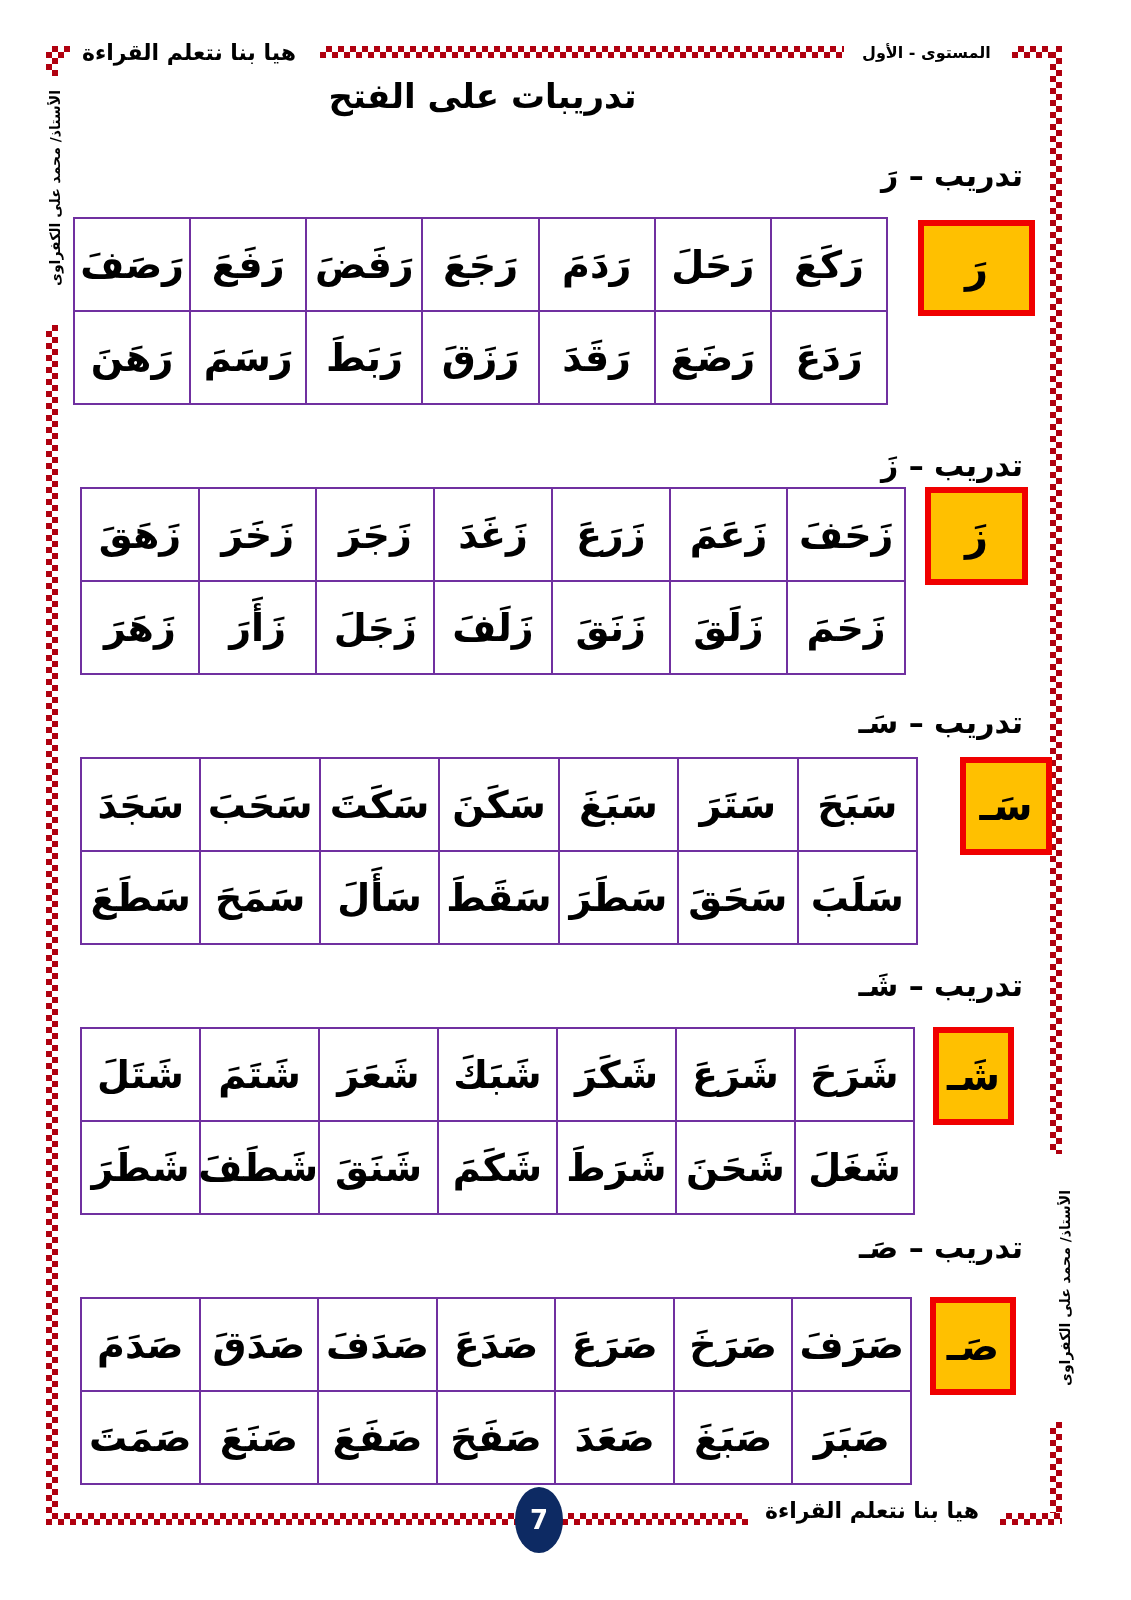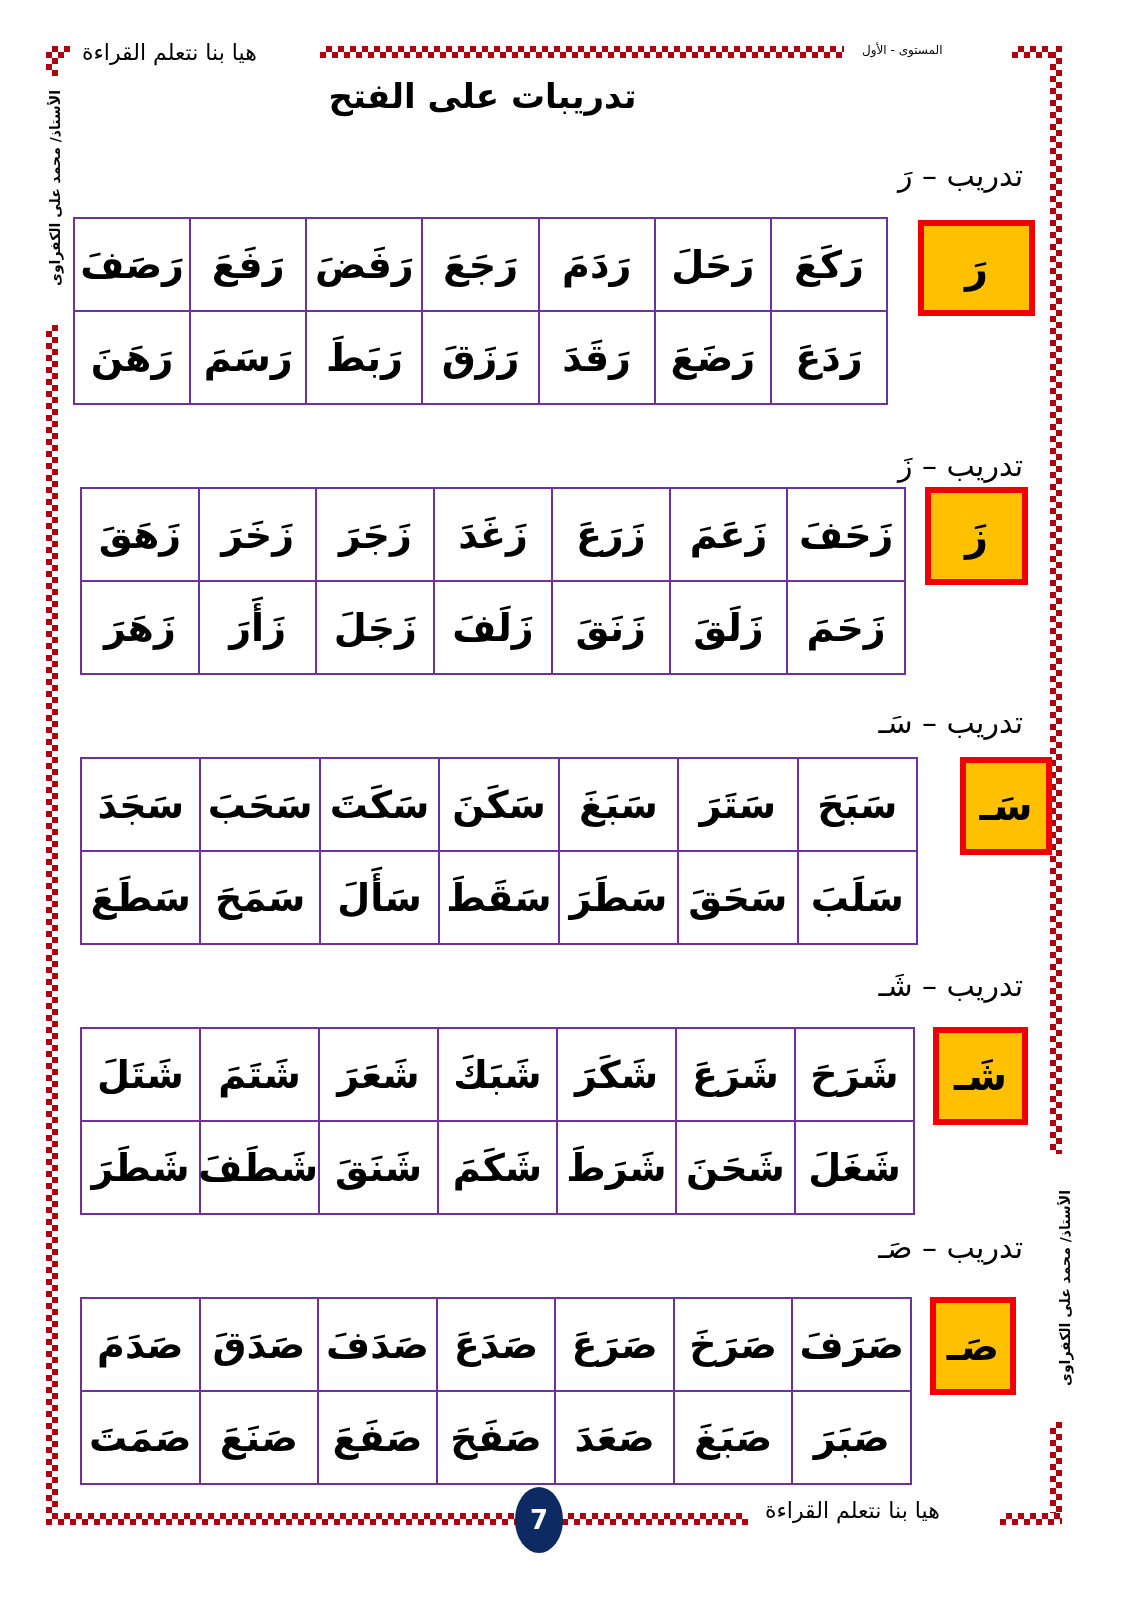"هيا بنا نتعلم القراءة" .header-text { font-weight: normal -> bold }
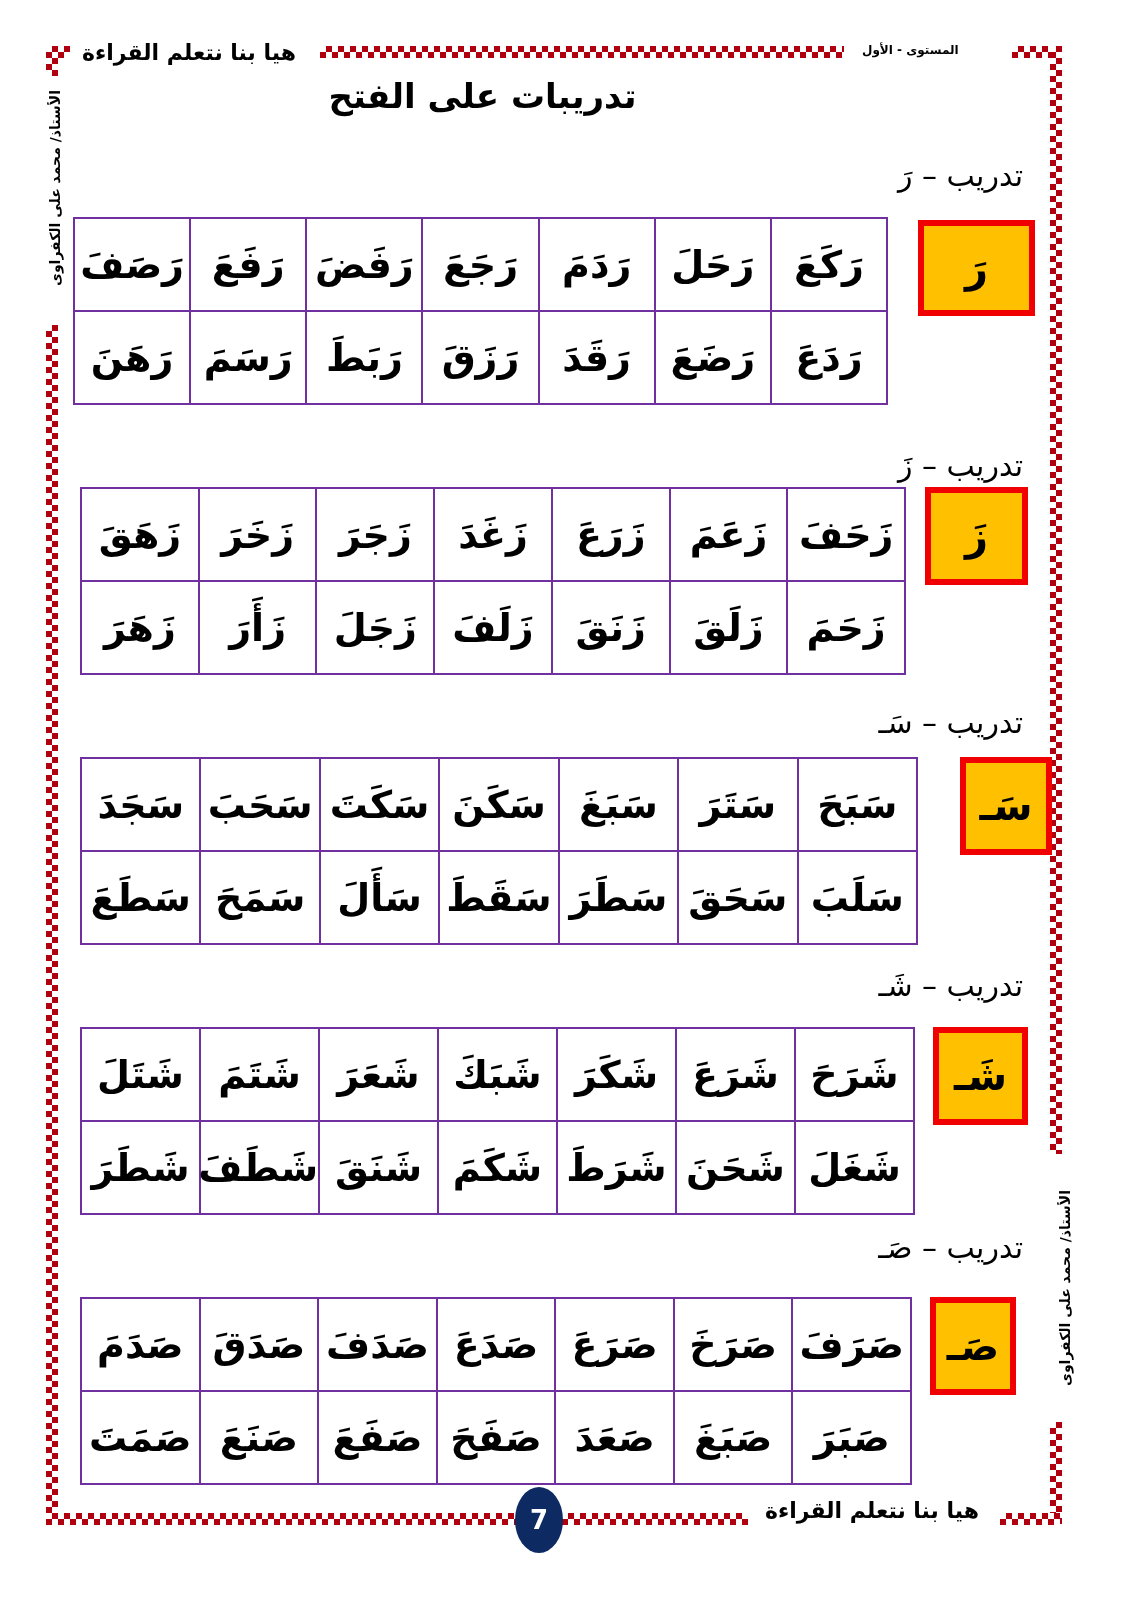"المستوى - الأول" div.header-text { font-size: 12px -> 16px }
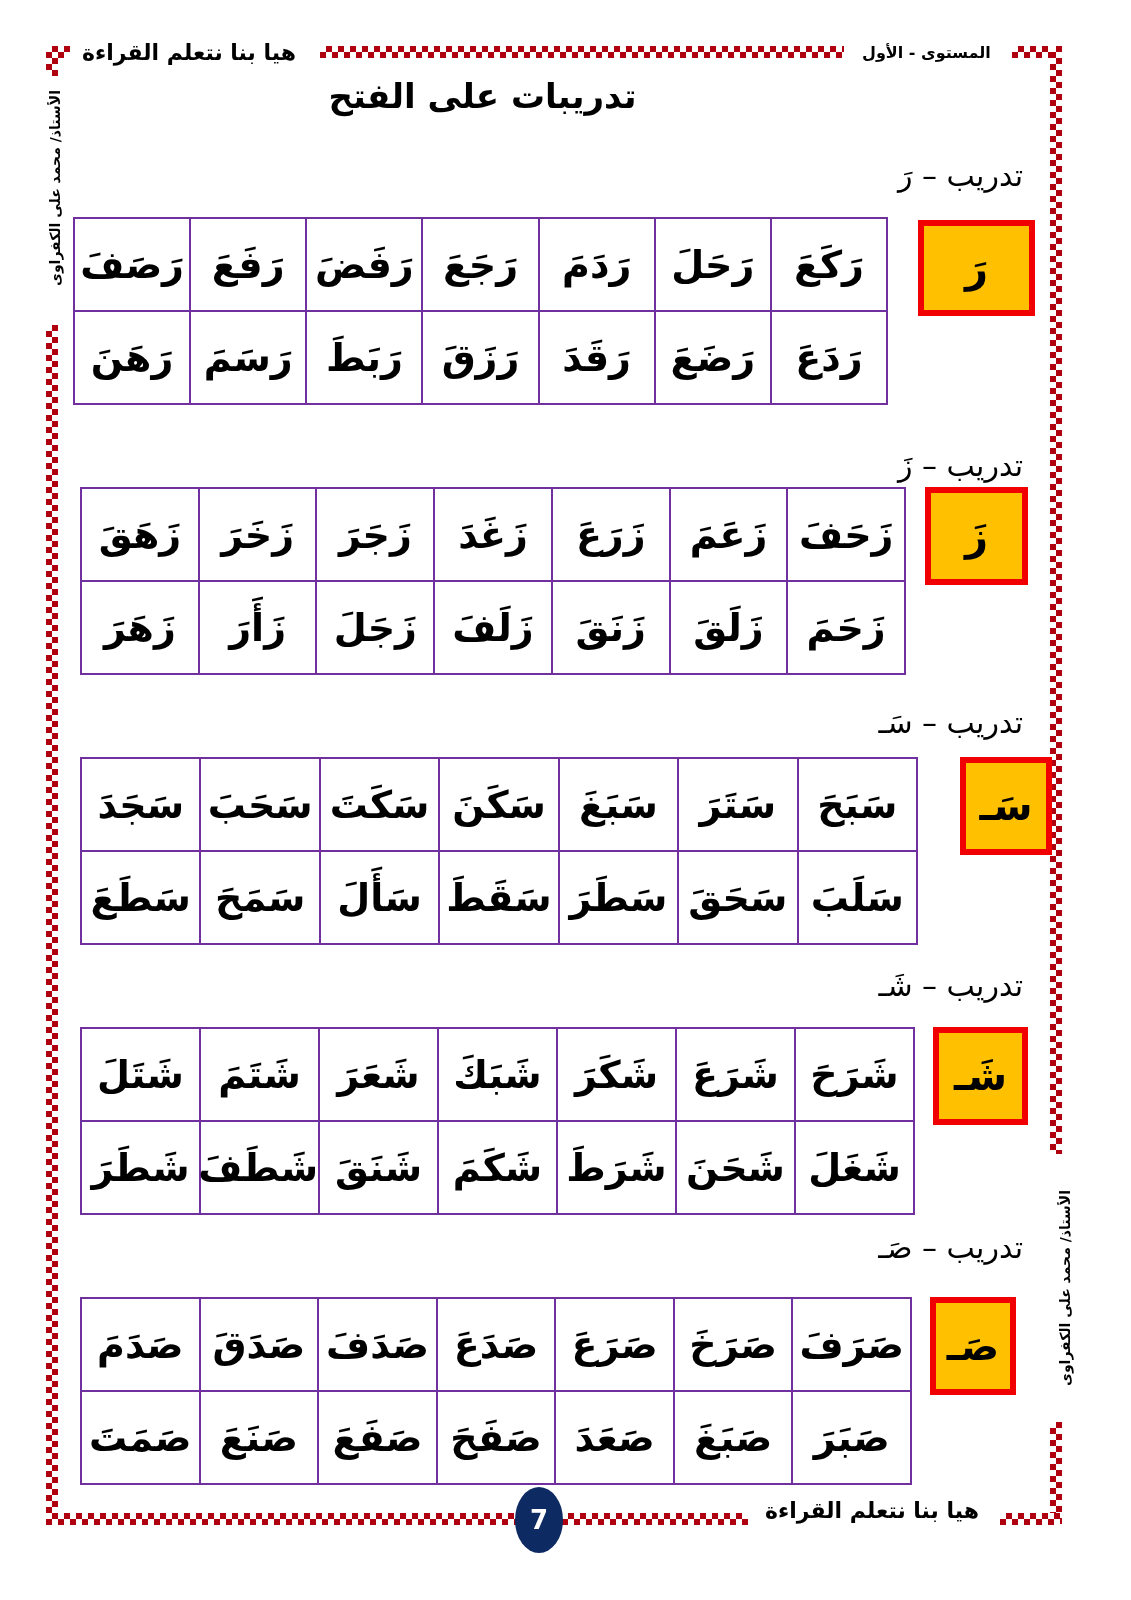"تدريب – رَ" .section-title { font-weight: normal -> bold }
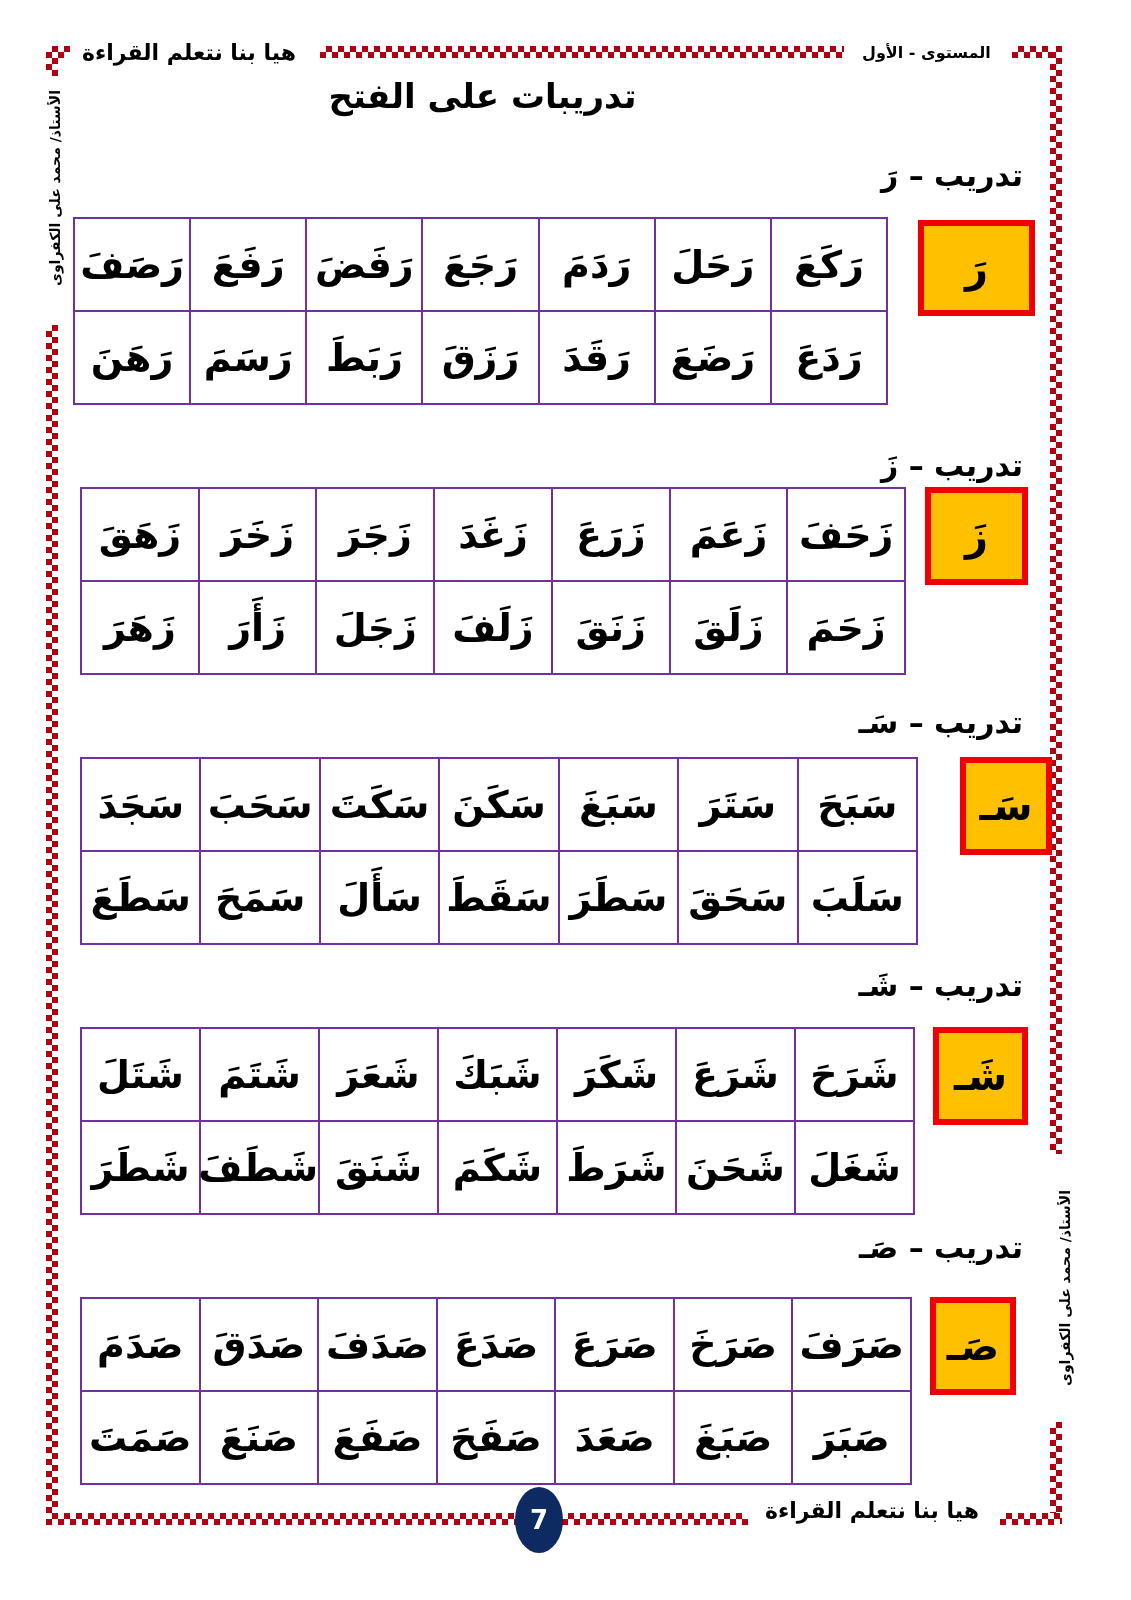"شَـ" div.key-box { width: 95px -> 81px }
